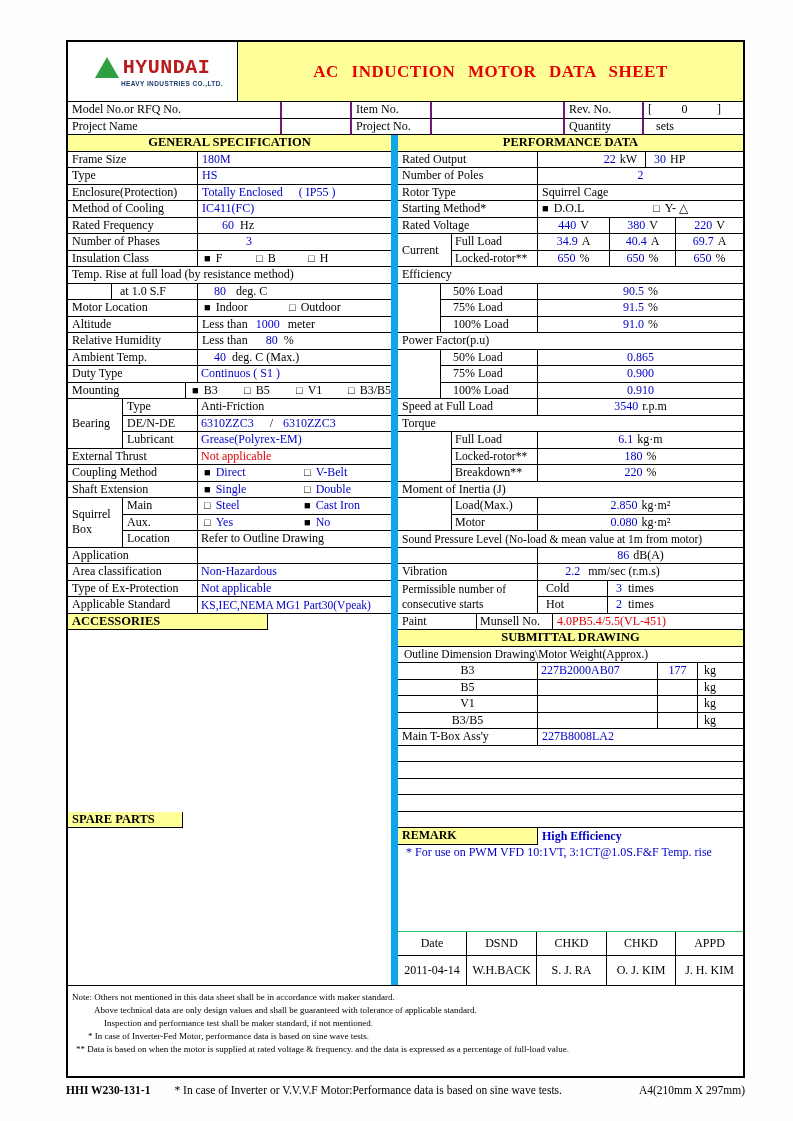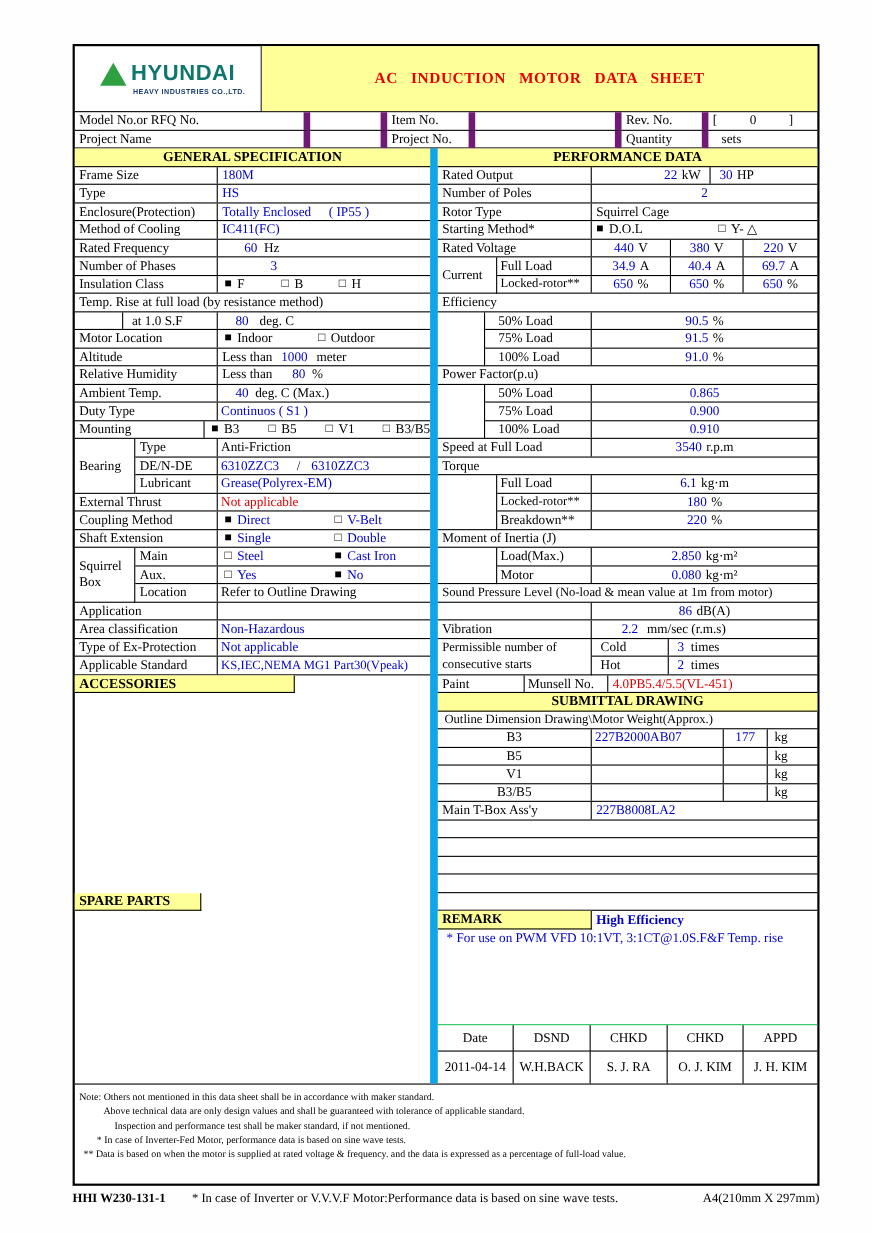"HYUNDAI" .brand { color: #0f766e -> #b91c1c; font-family: Liberation Sans, sans-serif -> Liberation Mono, monospace }
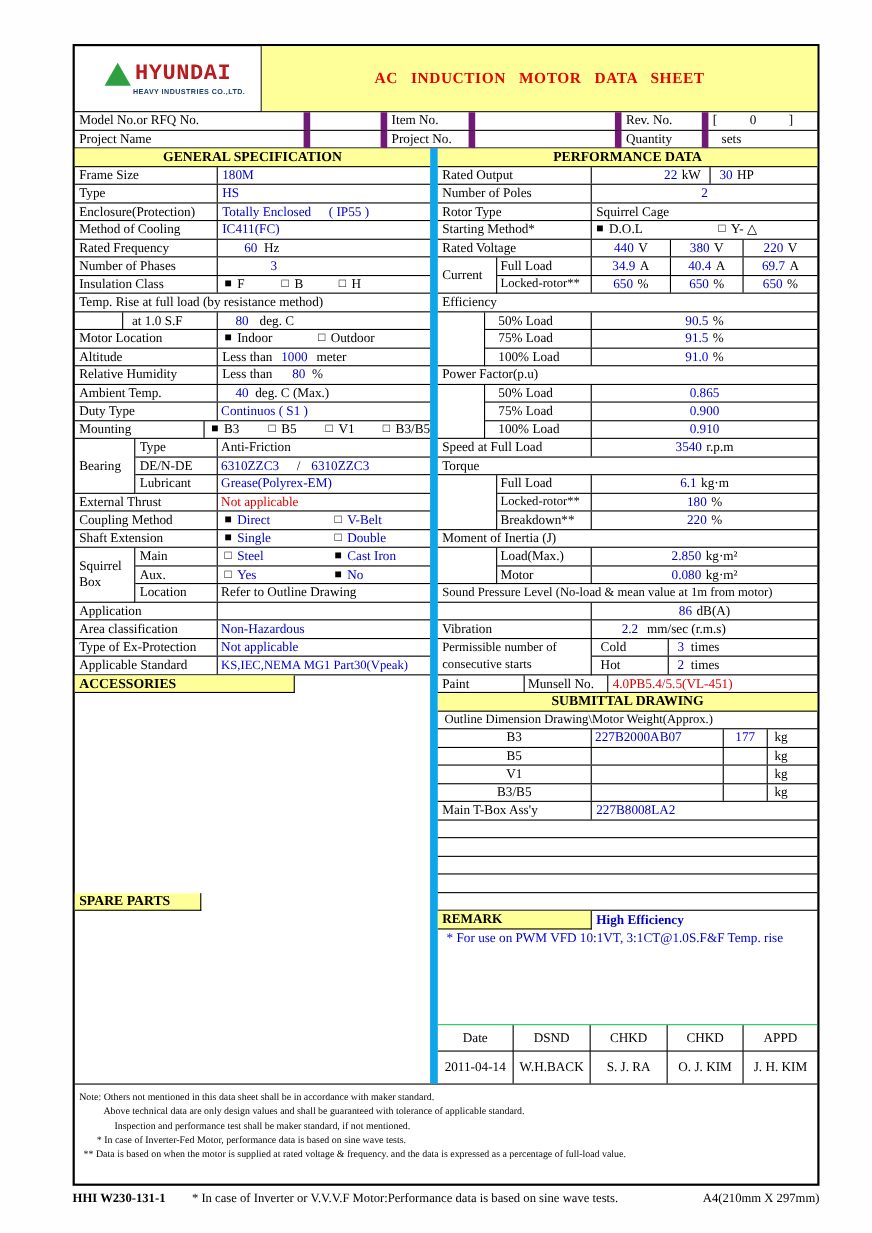"AC INDUCTION MOTOR DATA SHEET" .title { font-size: 14px -> 17px }
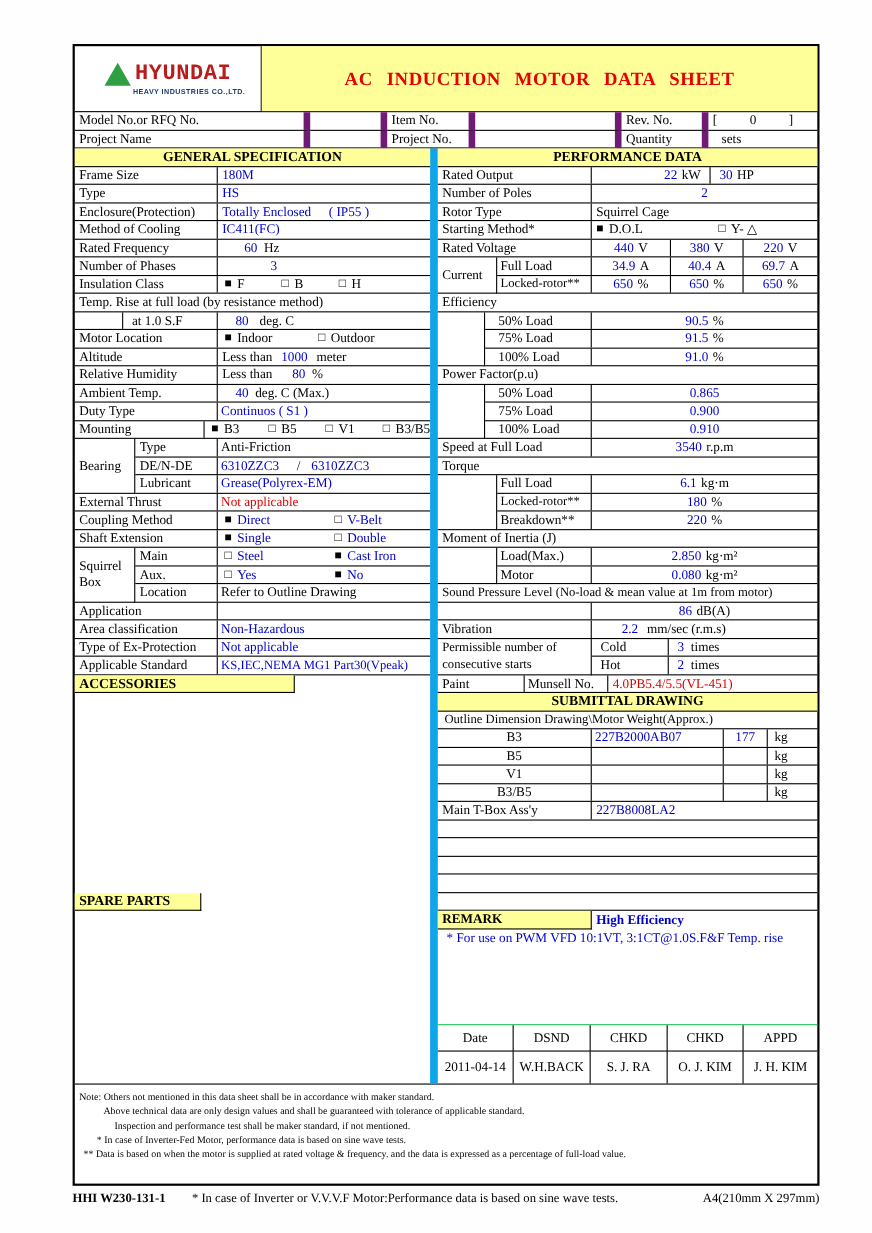"Model No.or RFQ No." .info>div { border-right: 6px solid #701a75 -> 2px solid #701a75 }
